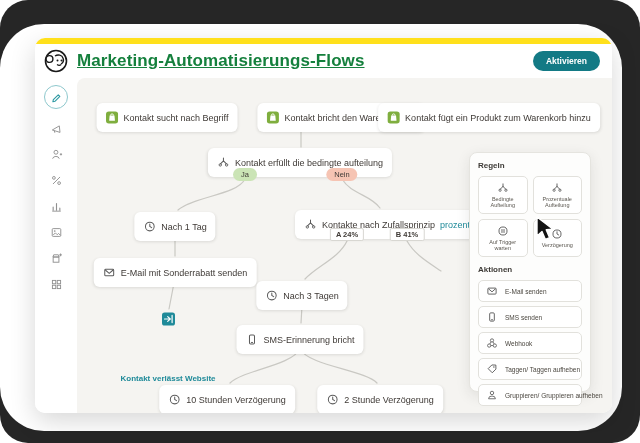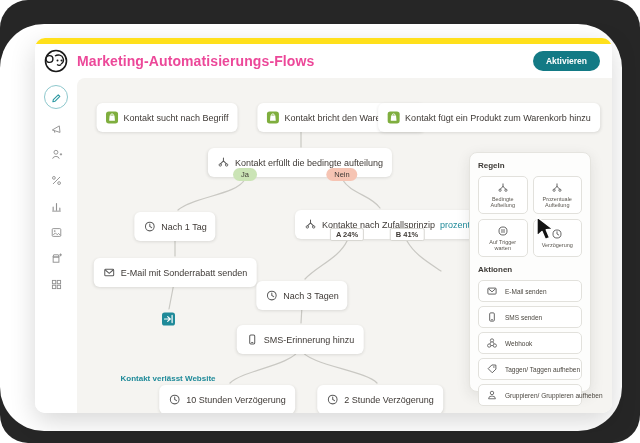"Marketing-Automatisierungs-Flows" .title { color: #ec4899 -> #15803d; font-size: 14px -> 17px; text-decoration: none -> underline }
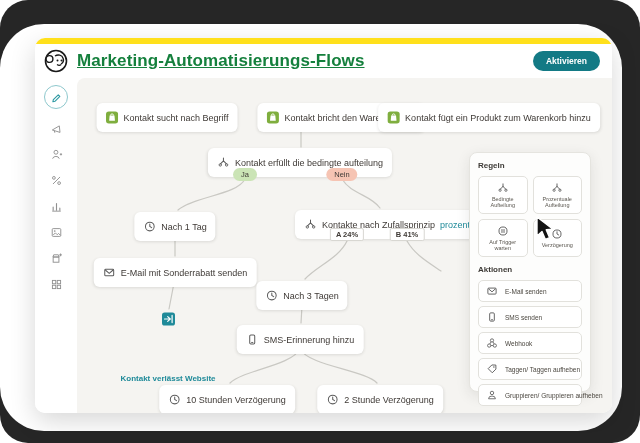"SMS-Erinnerung hinzu" span { text: hinzu -> bricht }
